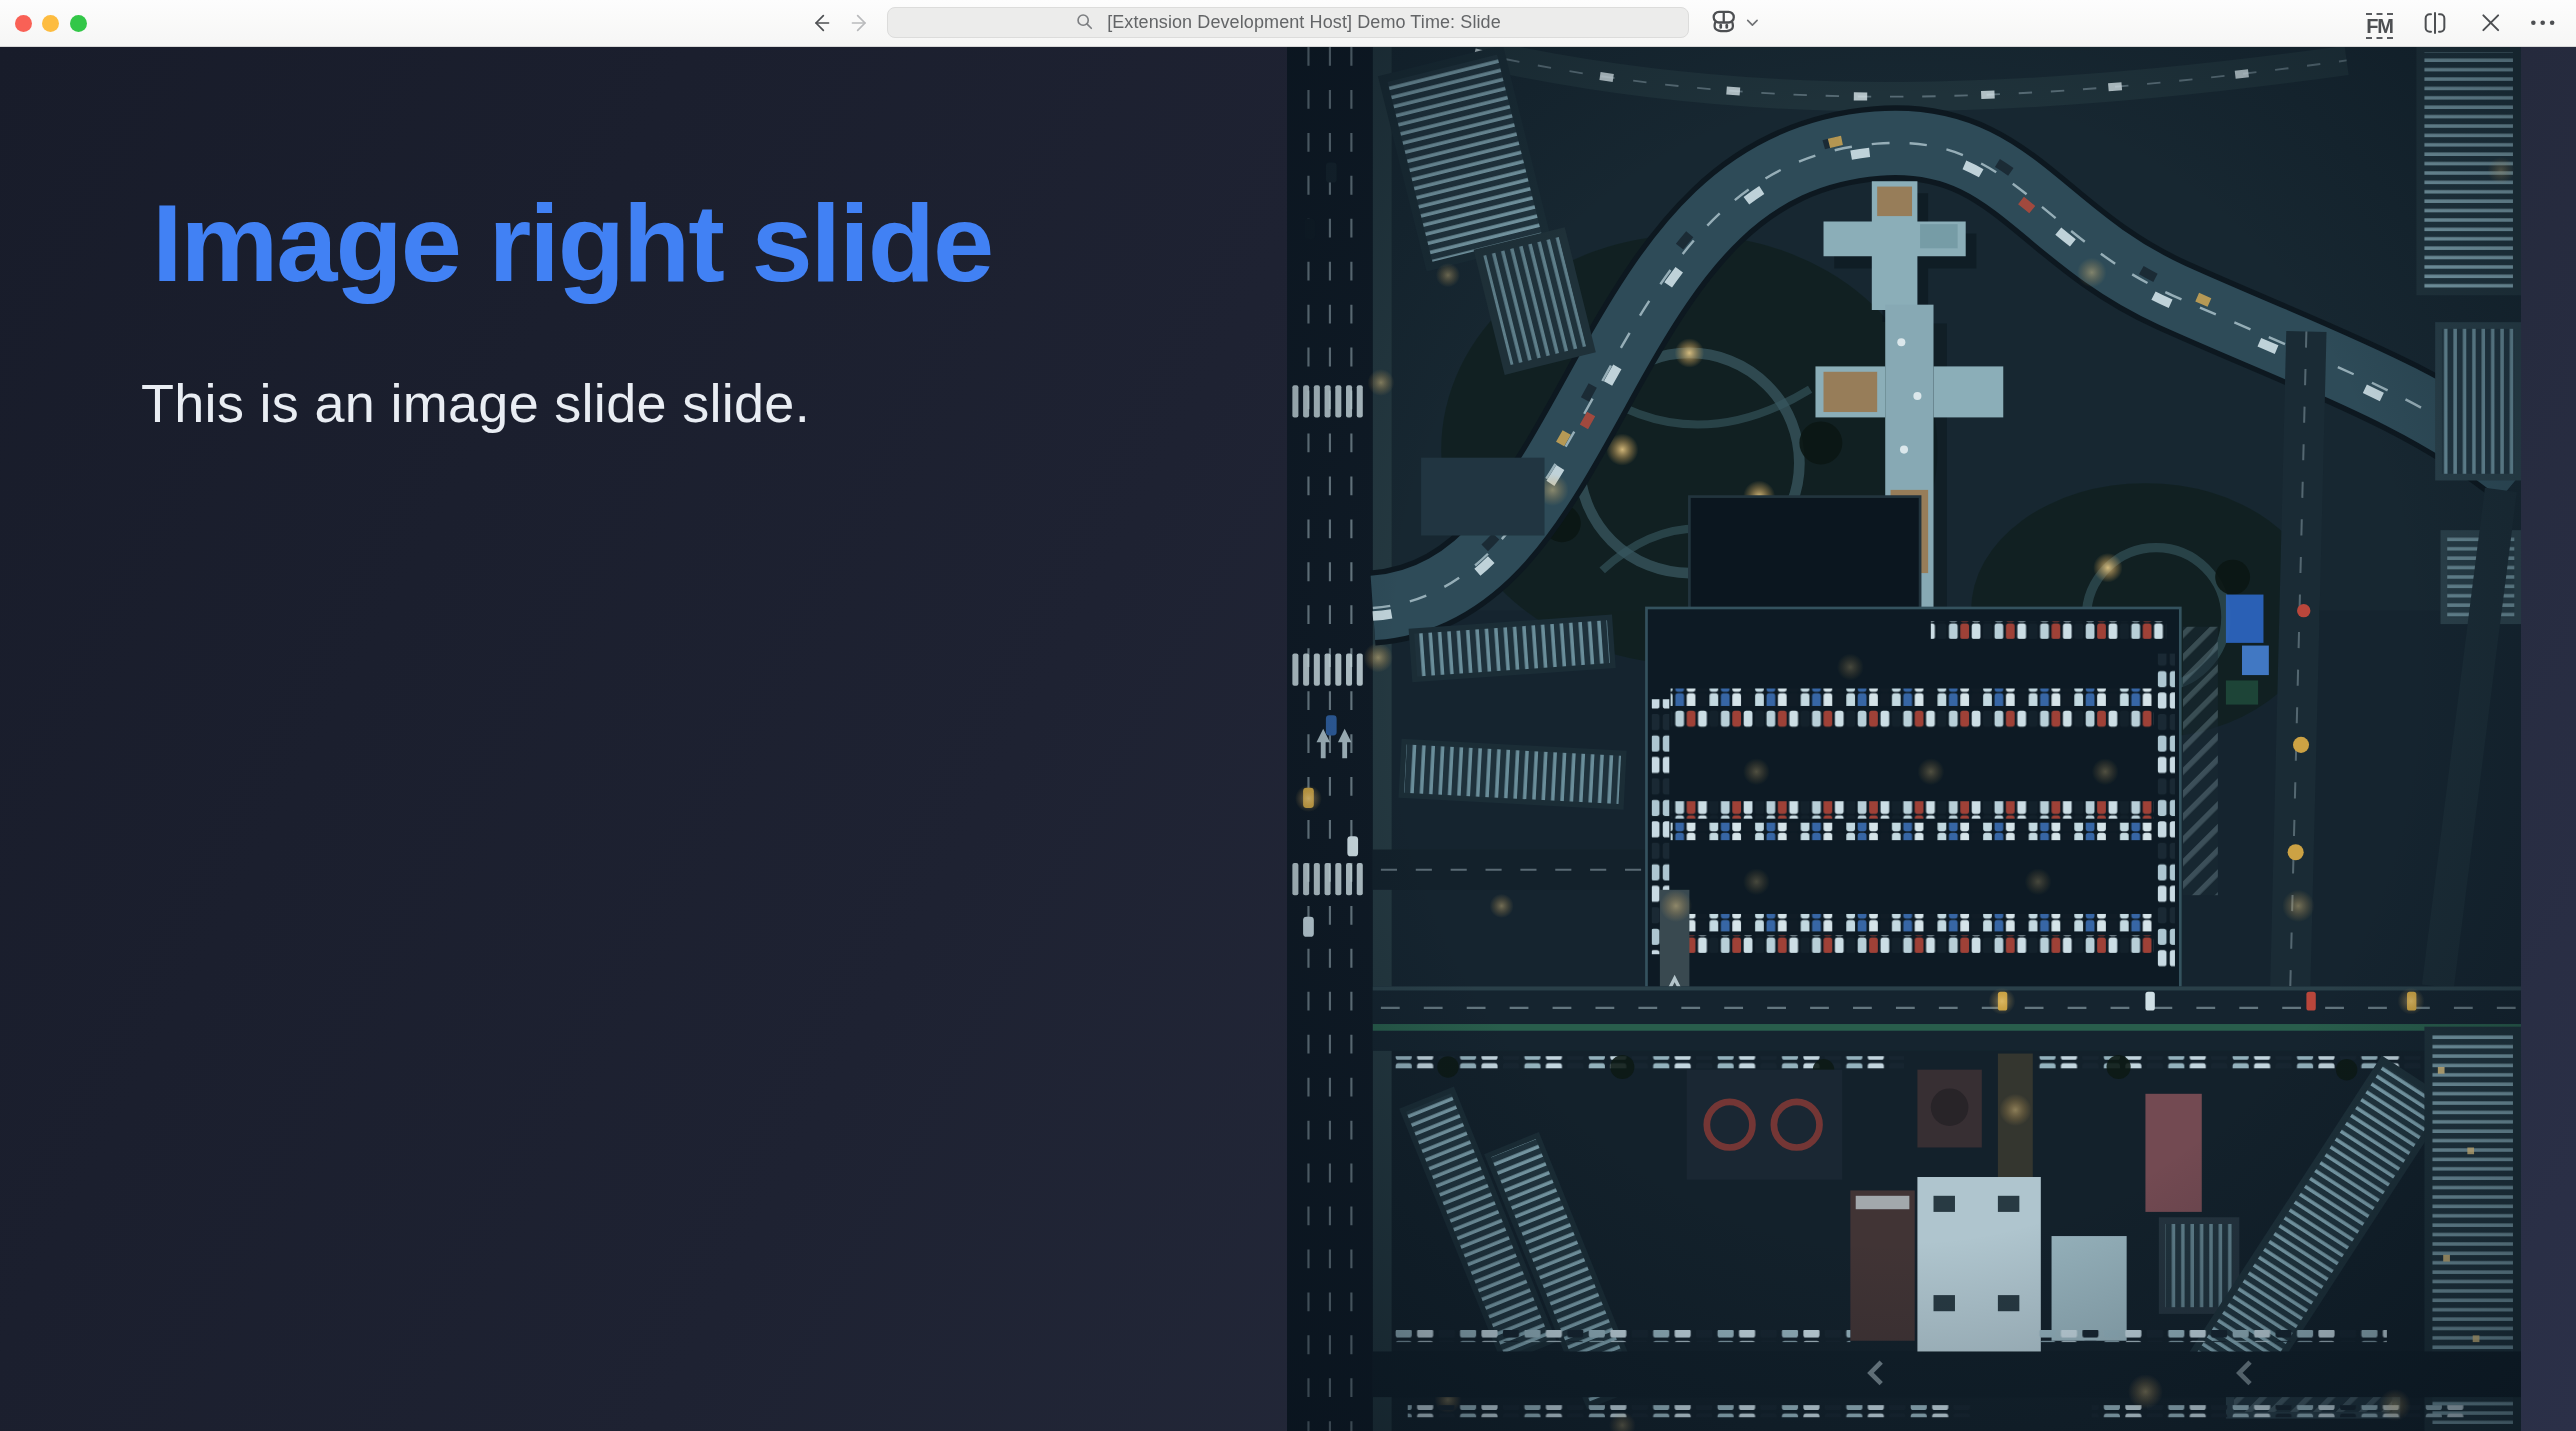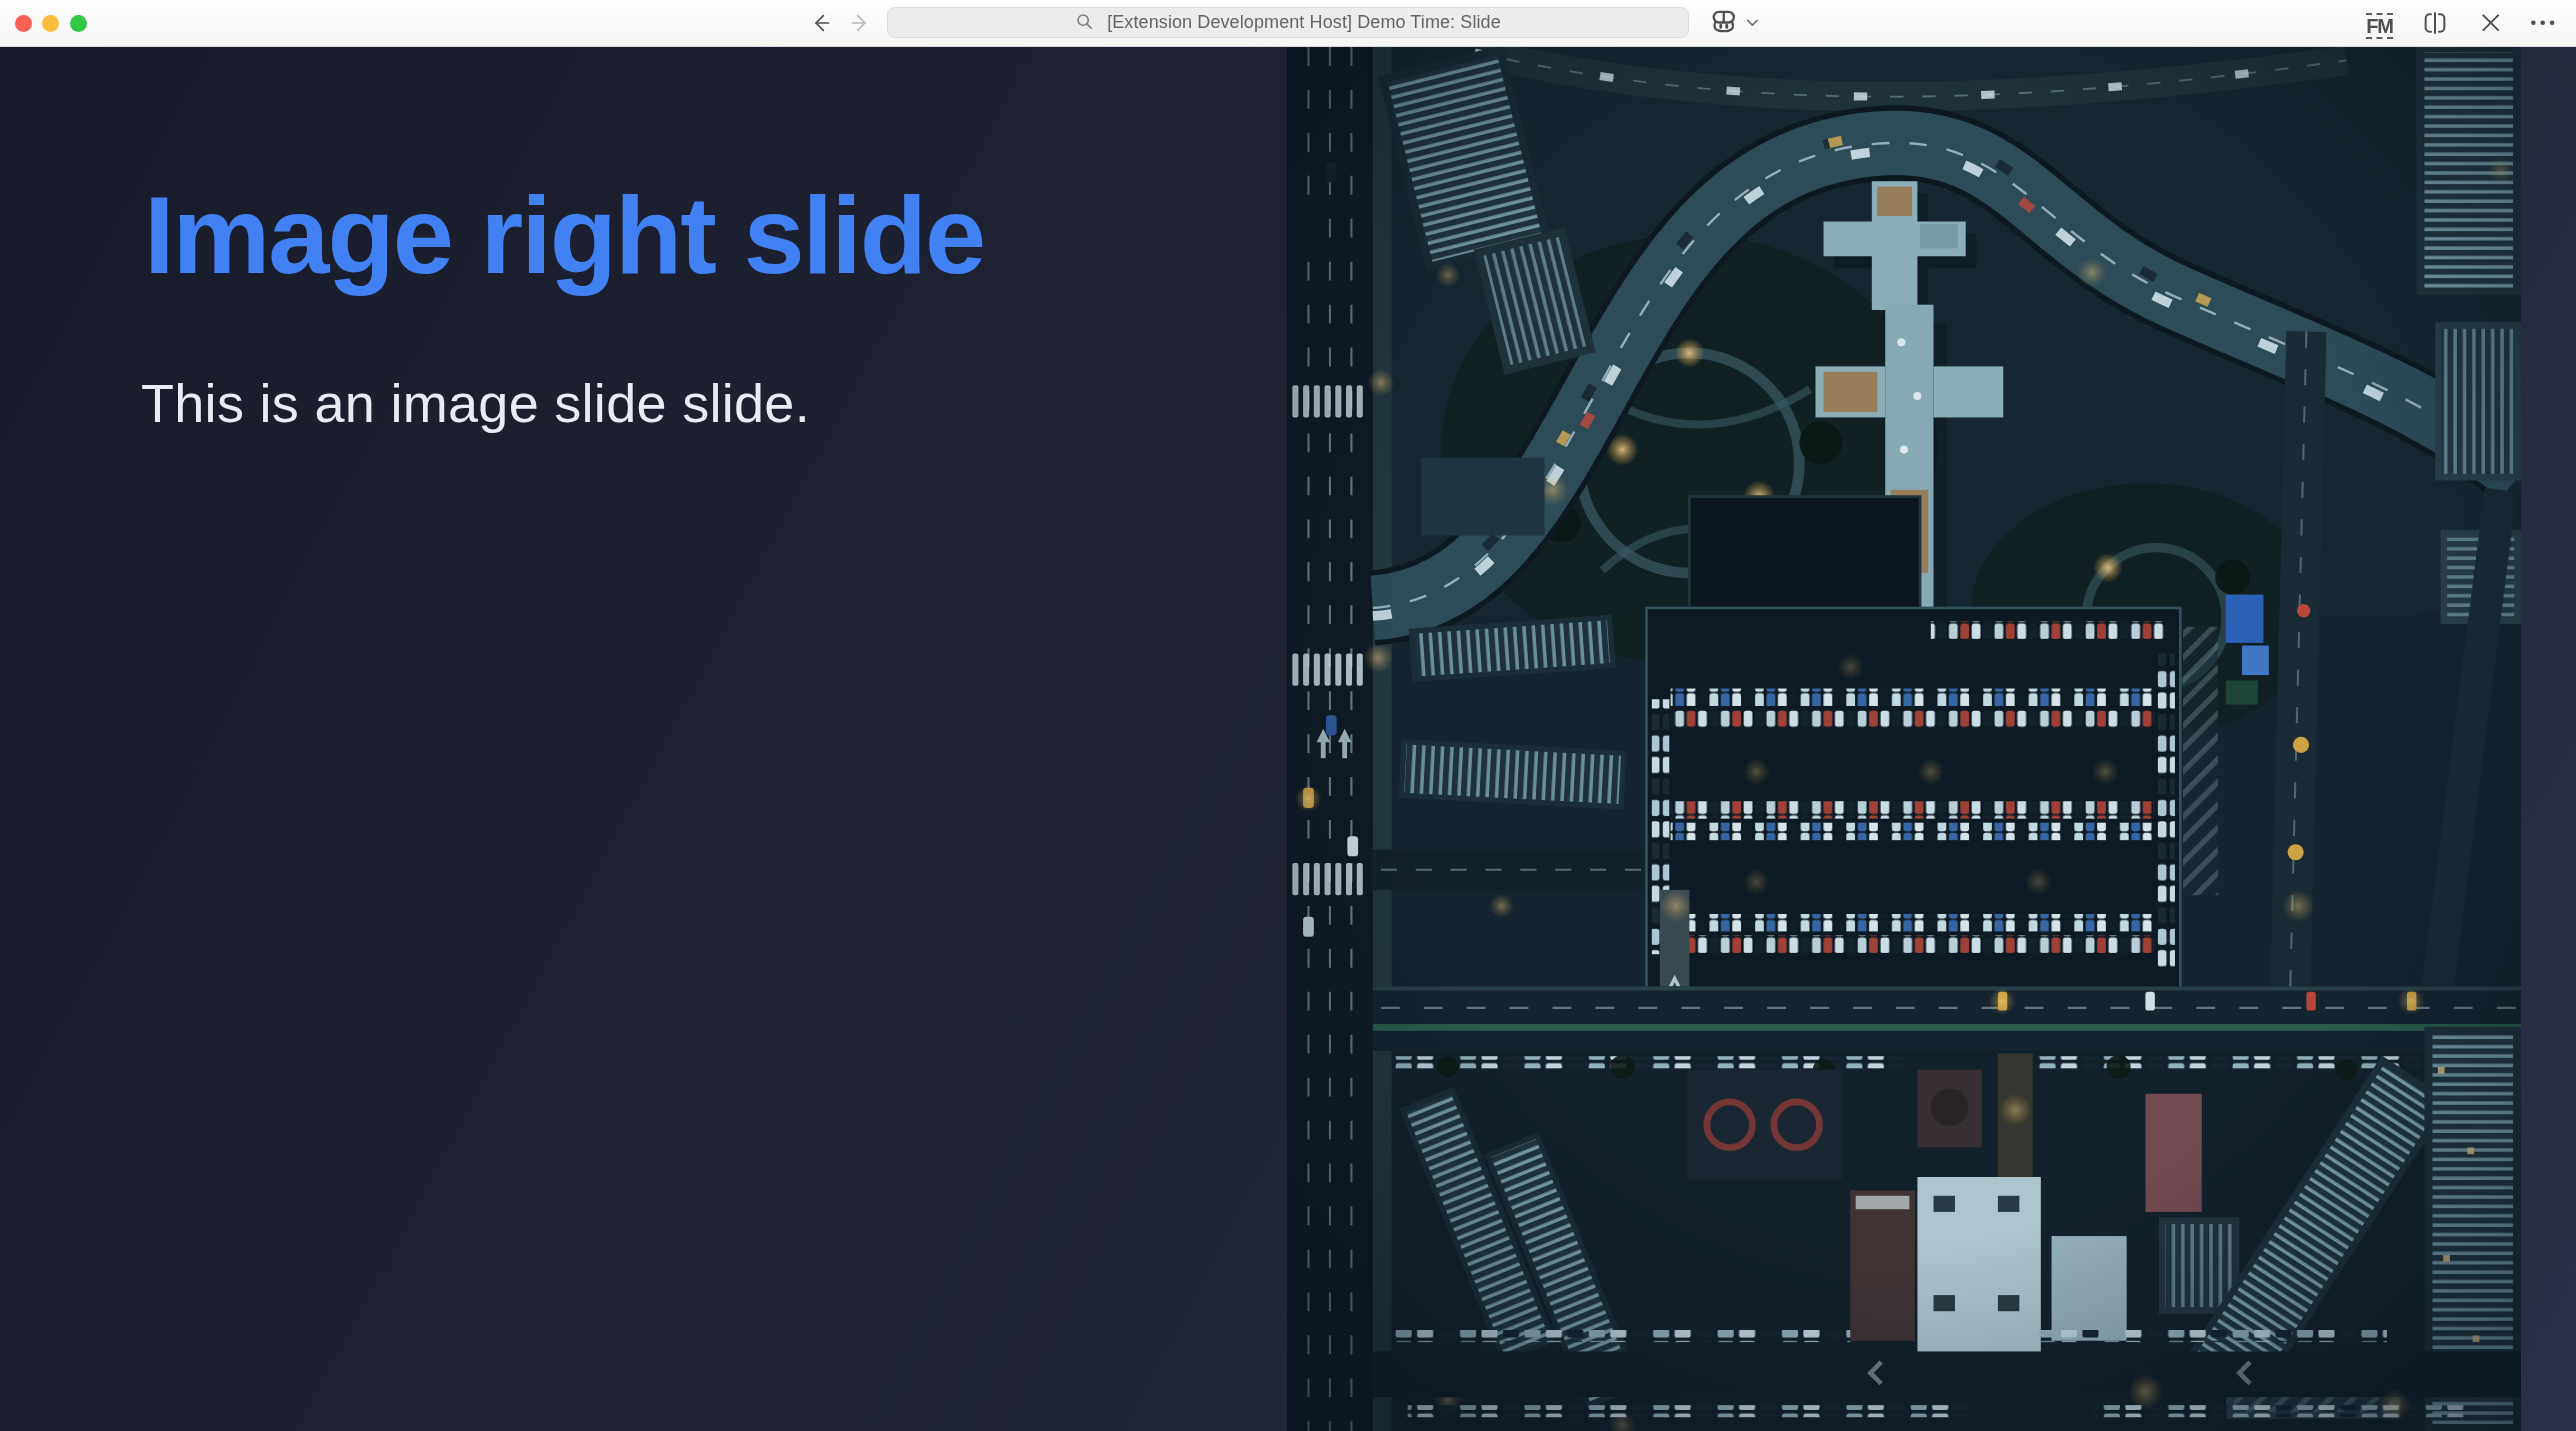"Image right slide" .slide-title { margin: 4px -> 12px }
